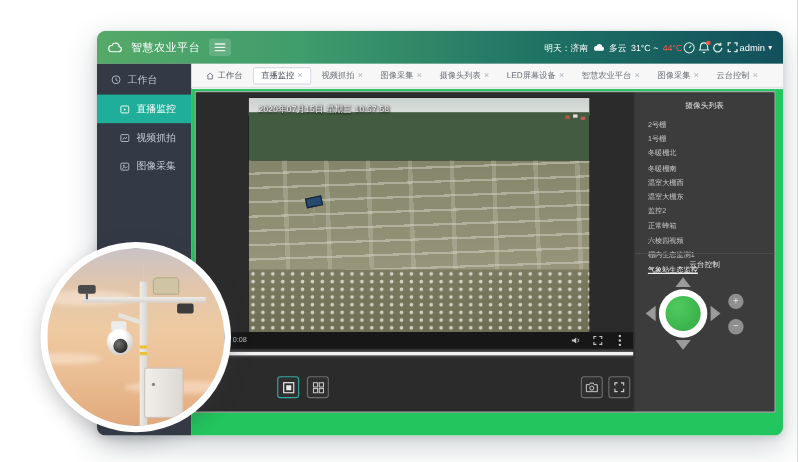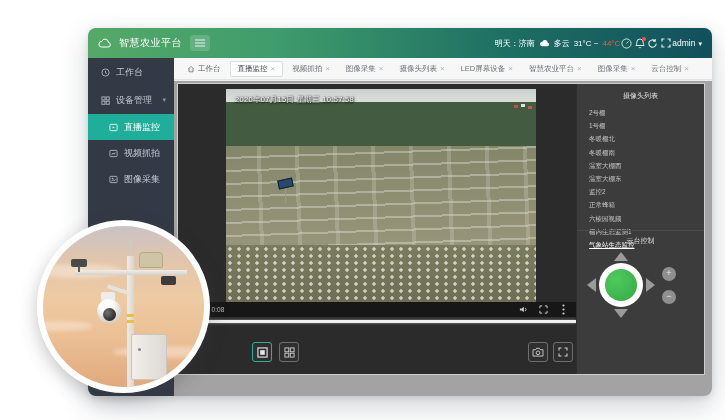"设备管理" div.s-item { html: <div> <span> <svg> <rect></rect> <rect></rect> <rect></rect> <rect></rect> </svg> </span> <span>设备管理</span> <span>▾</span> </div> -> none }
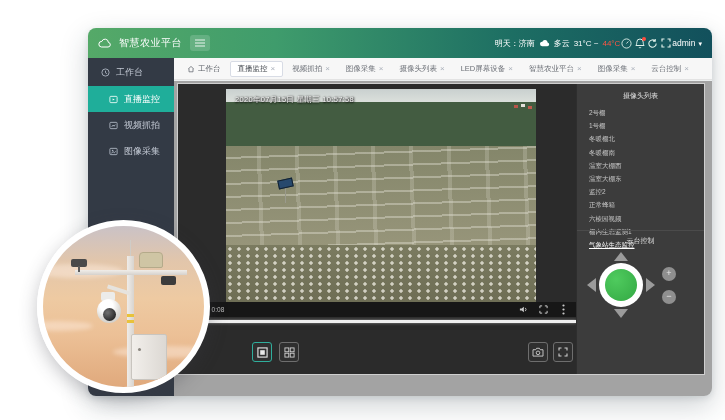"2020年07月15日 星期三 10:57:58" .content { background: #a3a3a3 -> #22c55e }
